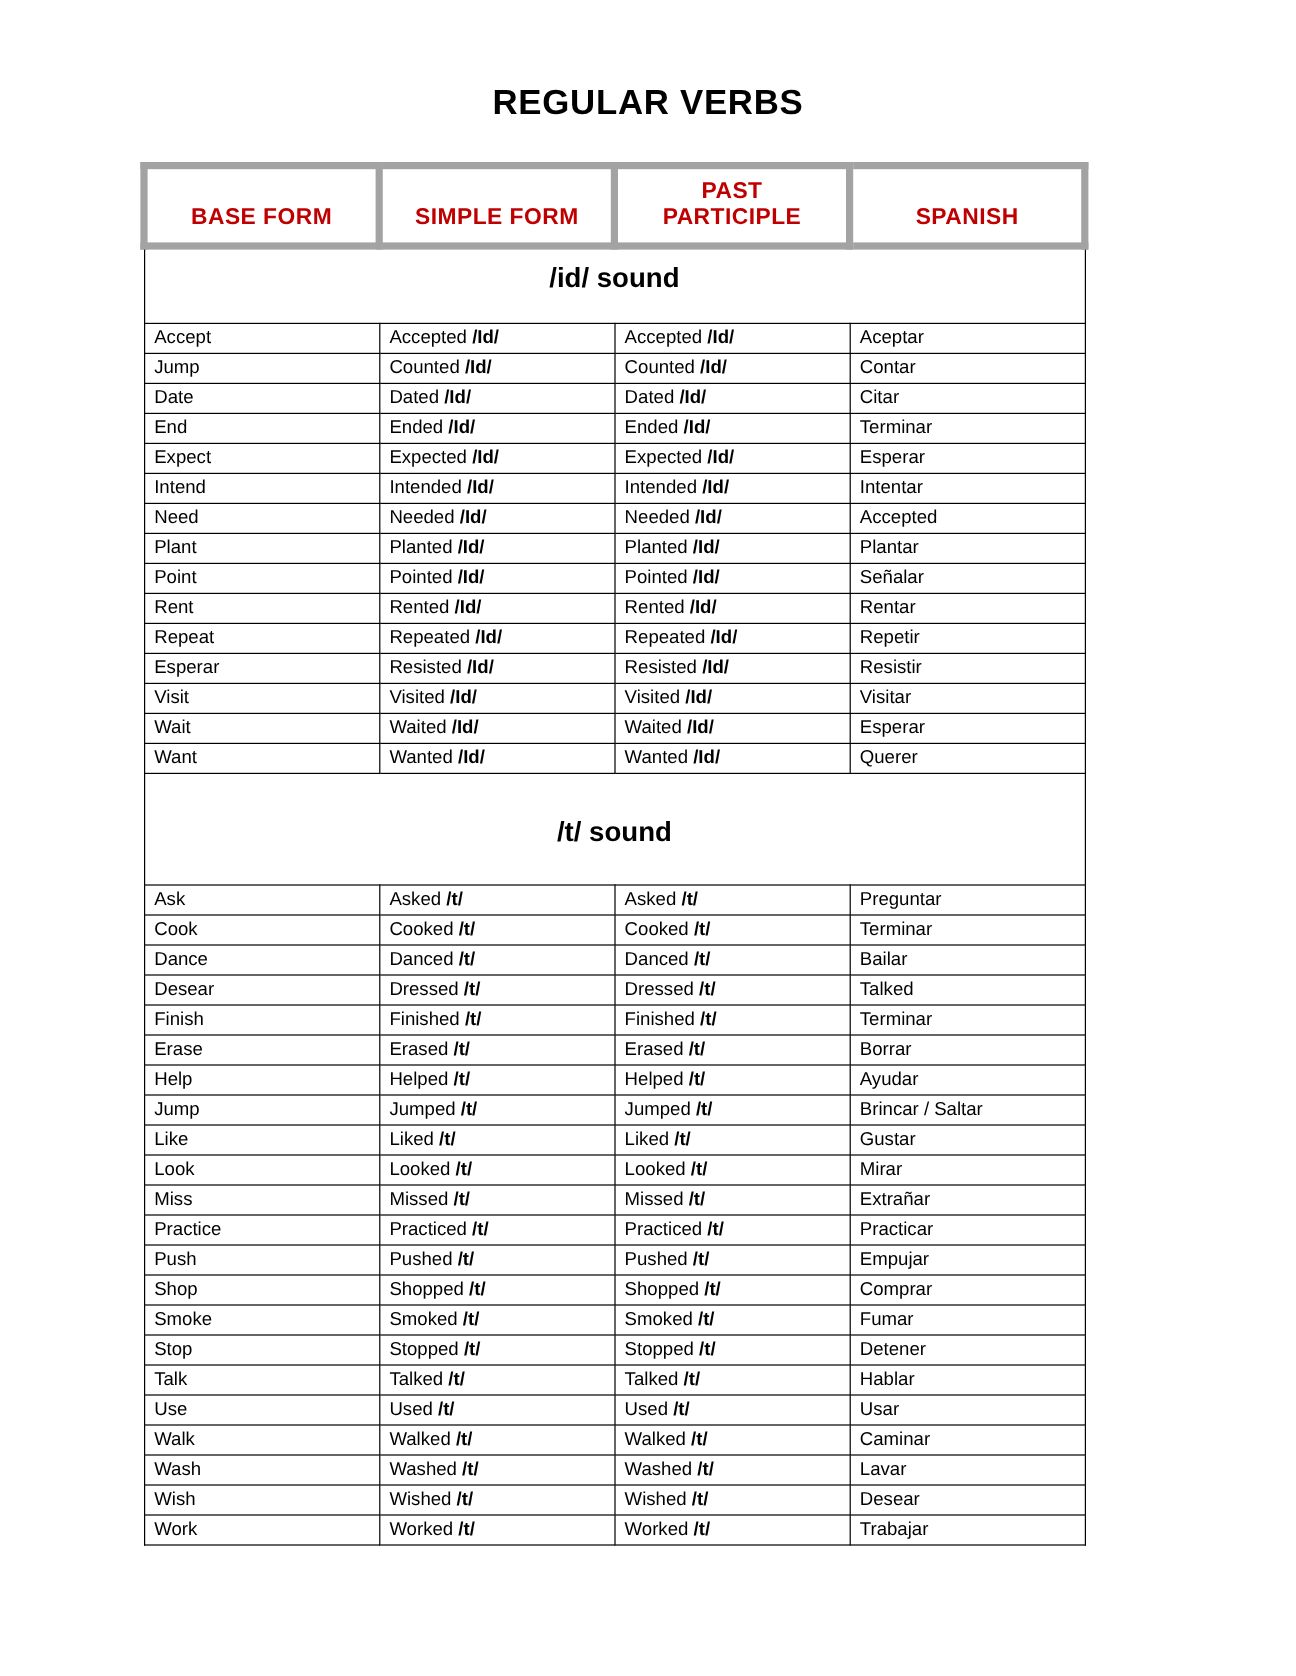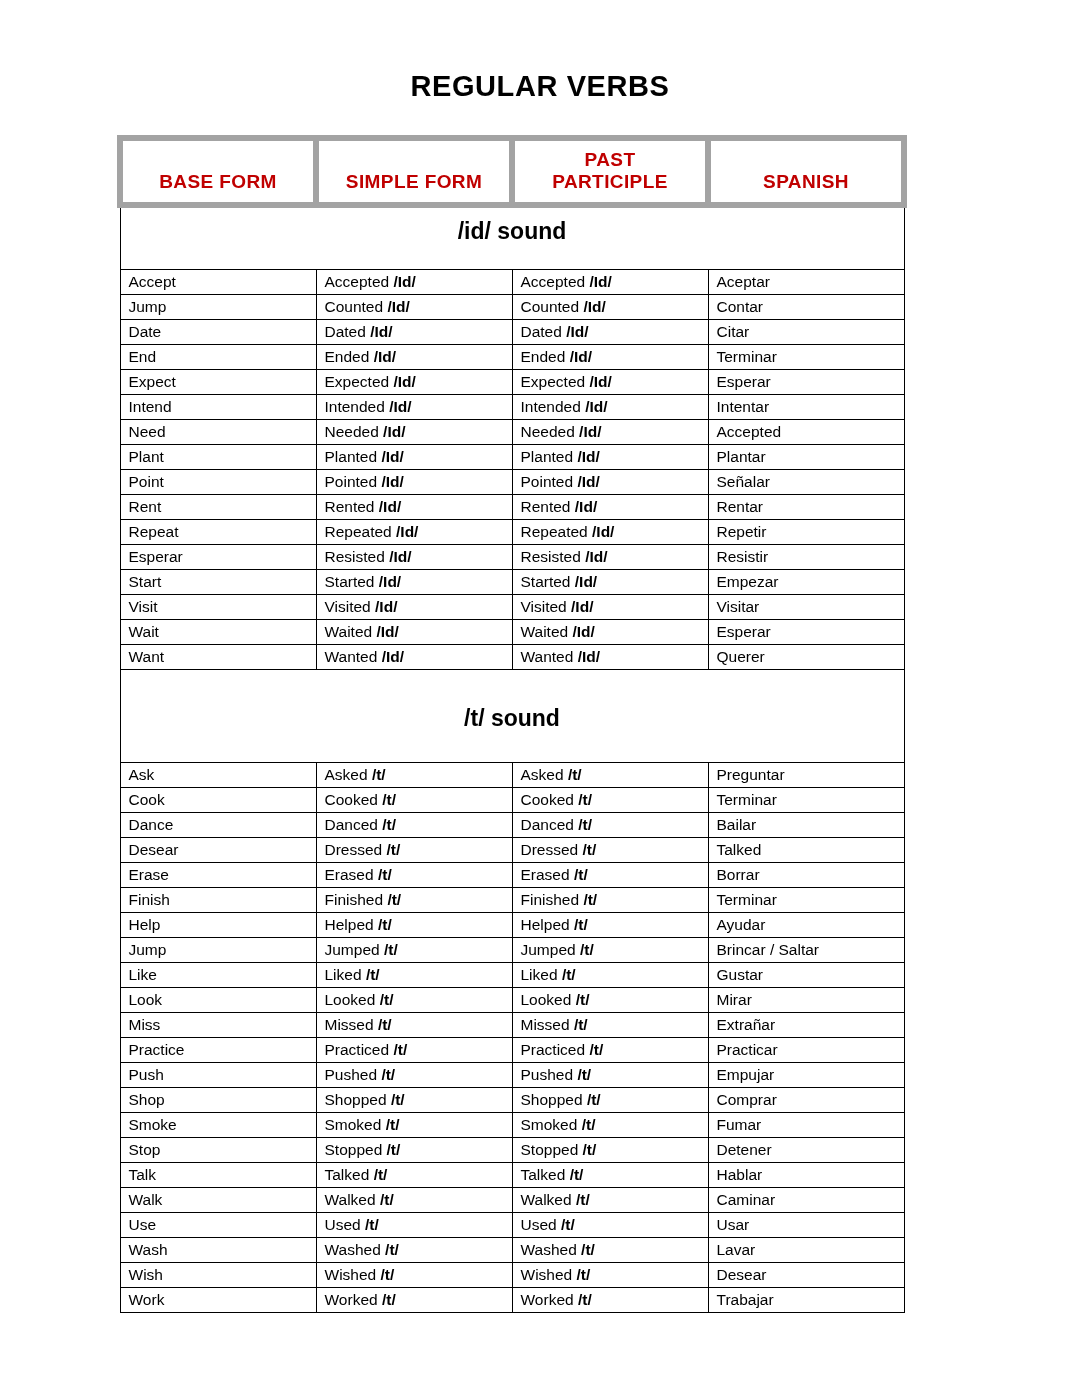"Start" tr { html: <tr> <td>Start</td> <td>Started <span>/Id/</span></td> <td>Started <span>/Id/</span></td> <td>Empezar</td> </tr> -> none }
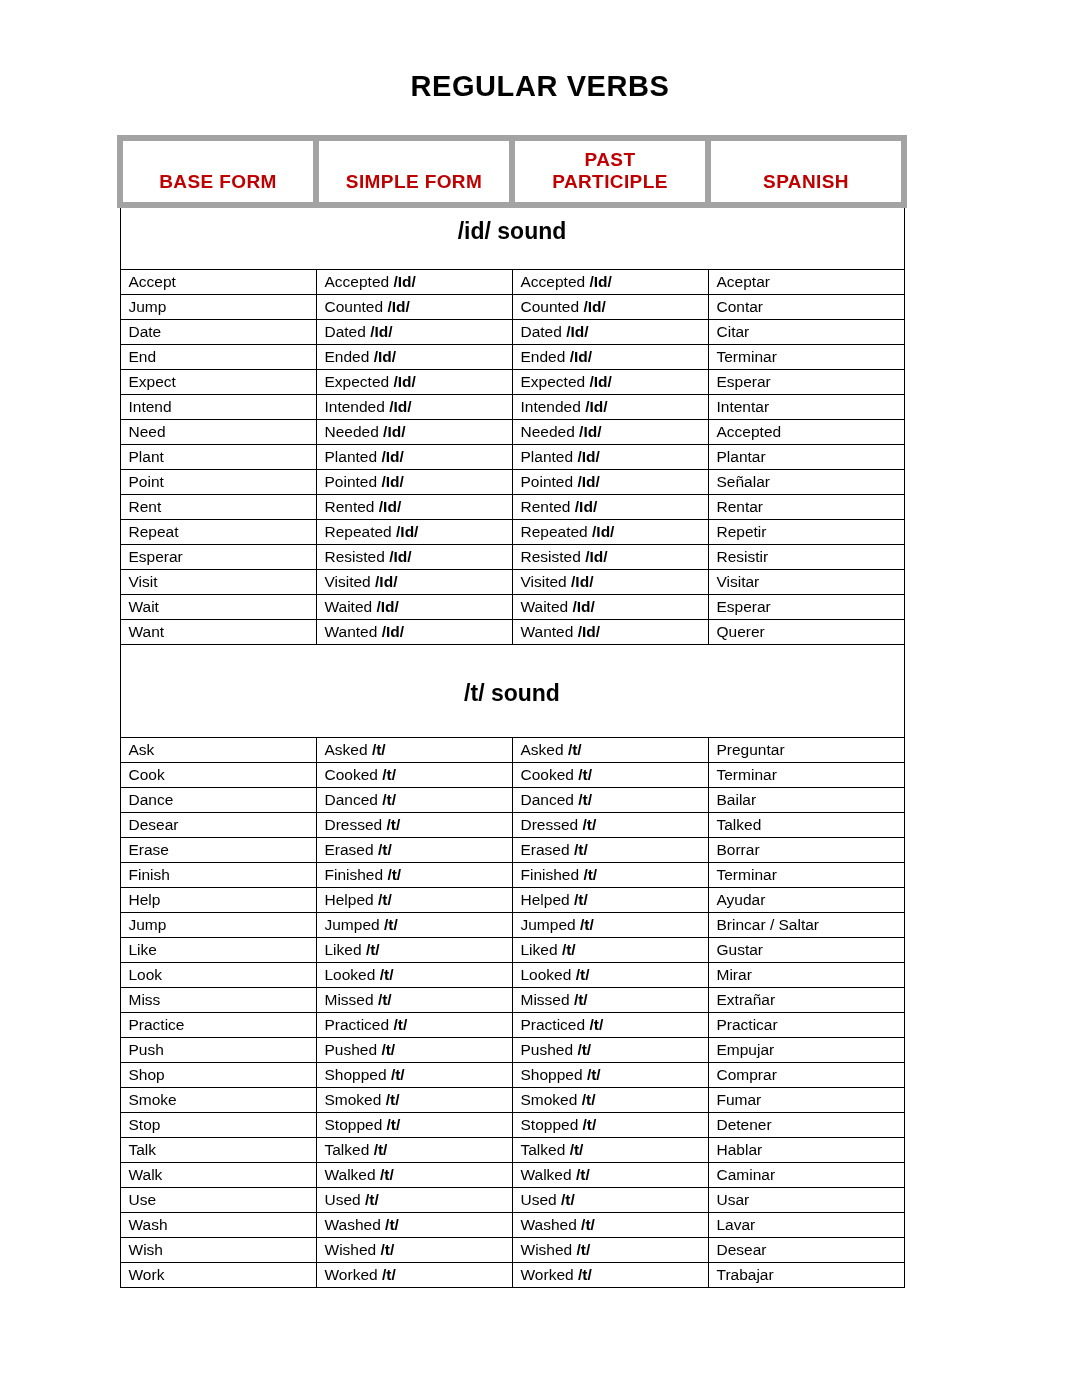"Erase" tr { order: before "Finish" -> after "Finish" }
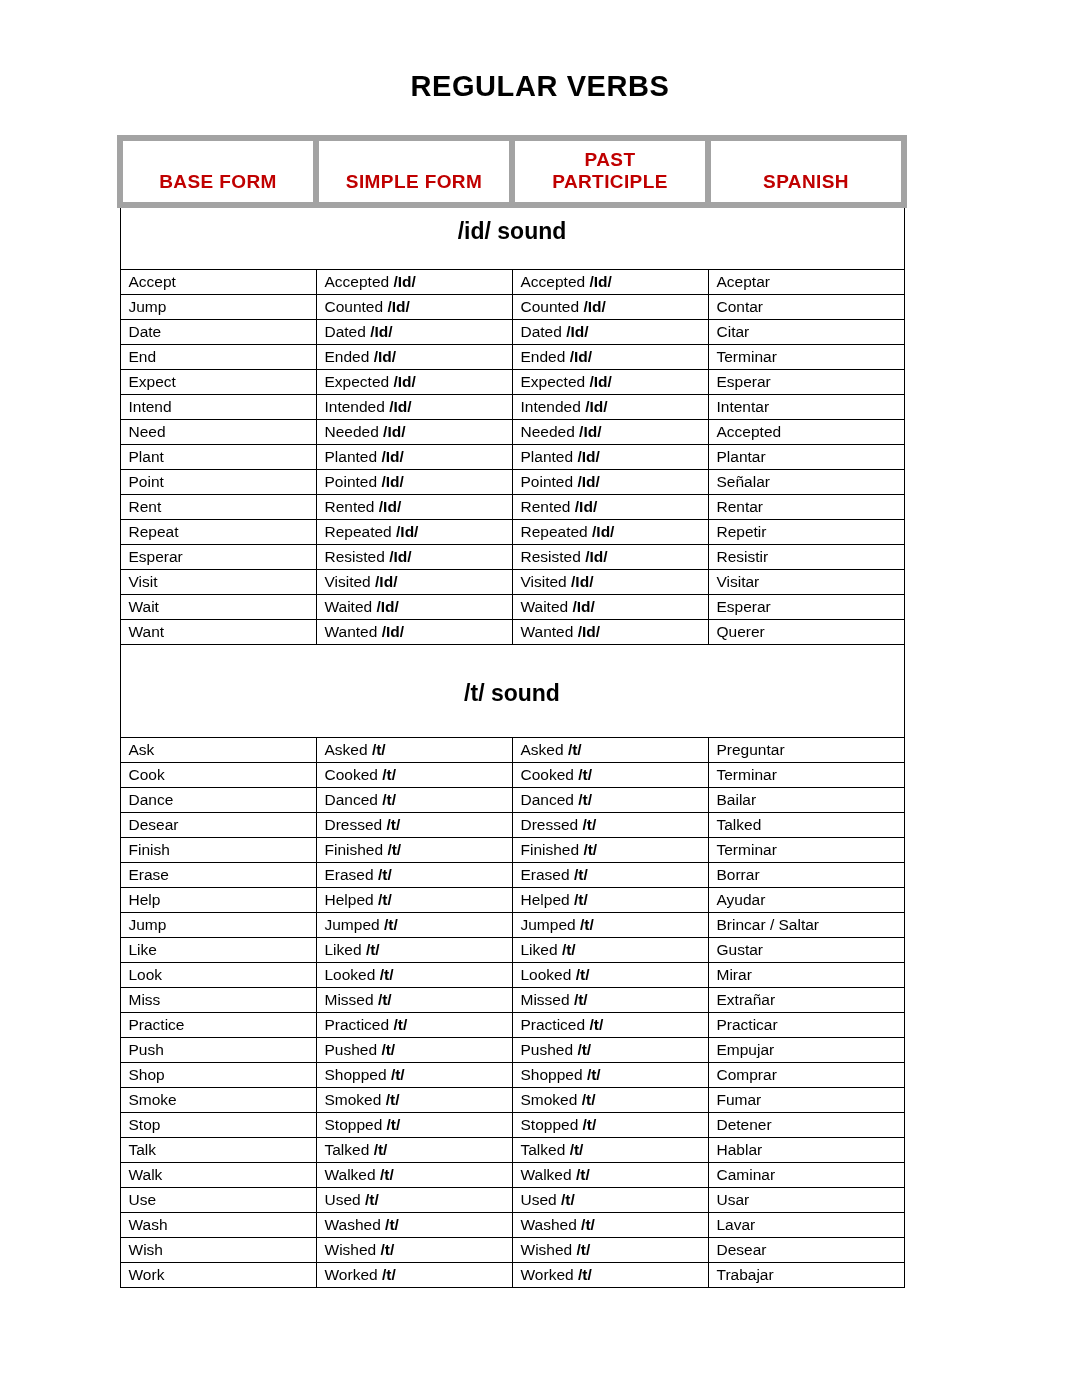"Walk" tr { order: before "Use" -> after "Use" }
